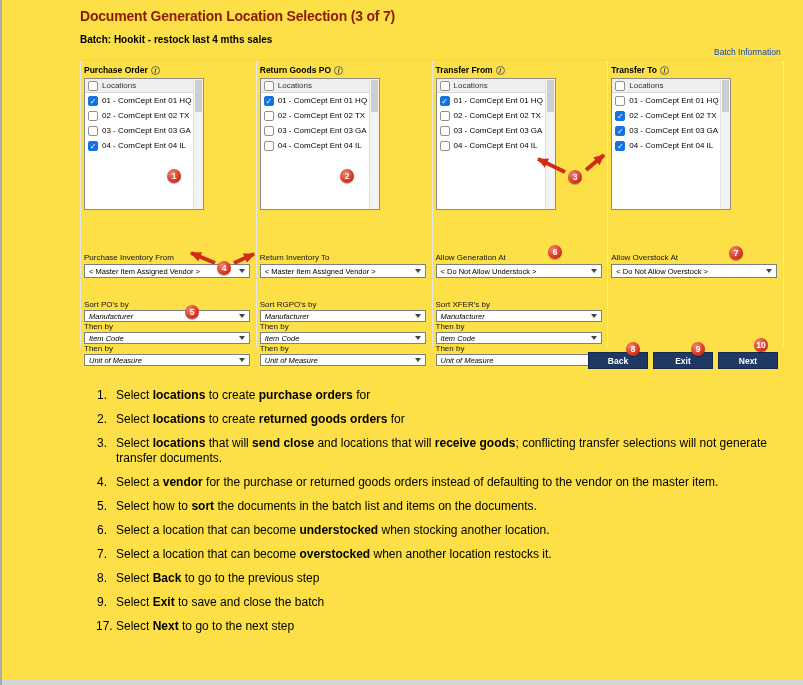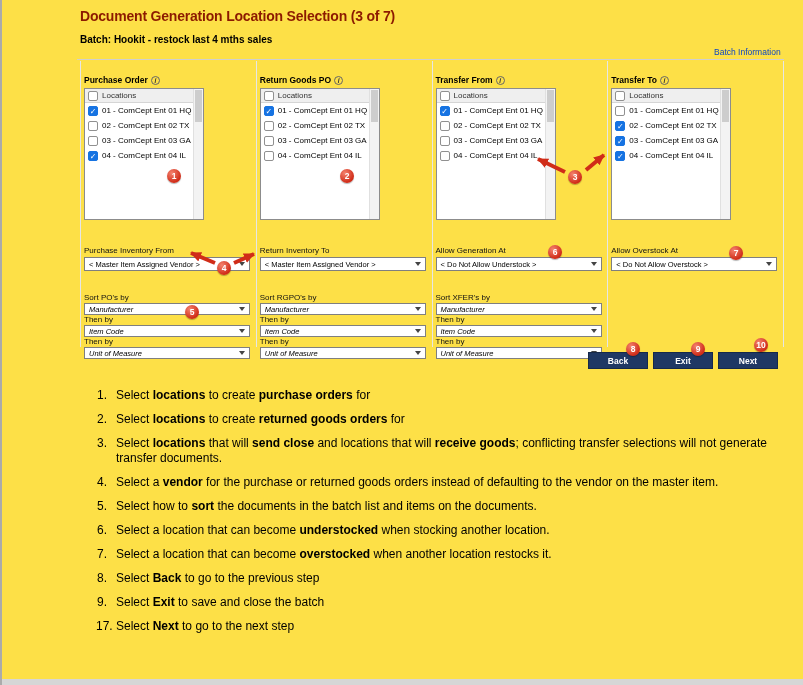"Purchase Order" .panel-title { margin: 11px 0 2px 0 -> 1px 0 2px 0 }
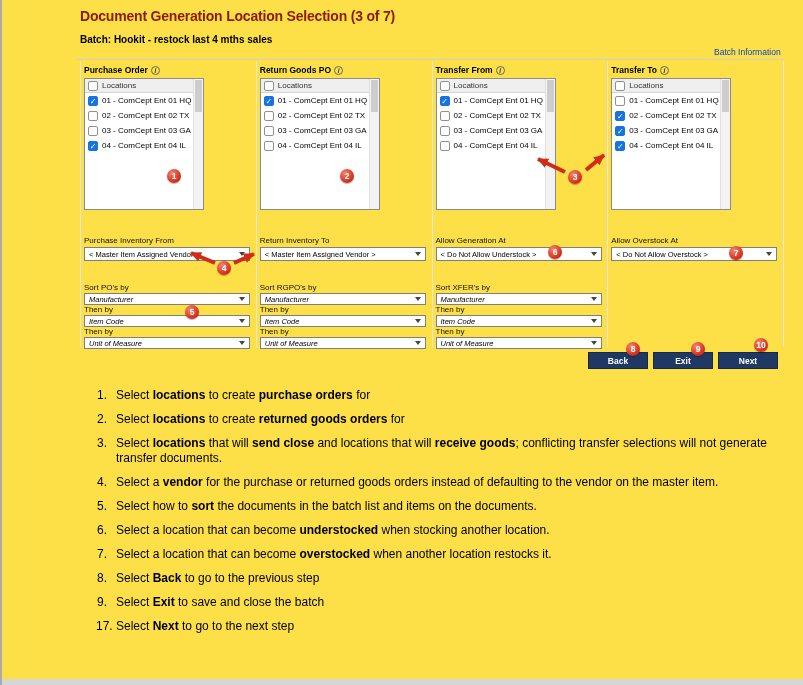"Purchase Inventory From" .select-label { margin-top: 26px -> 43px }
